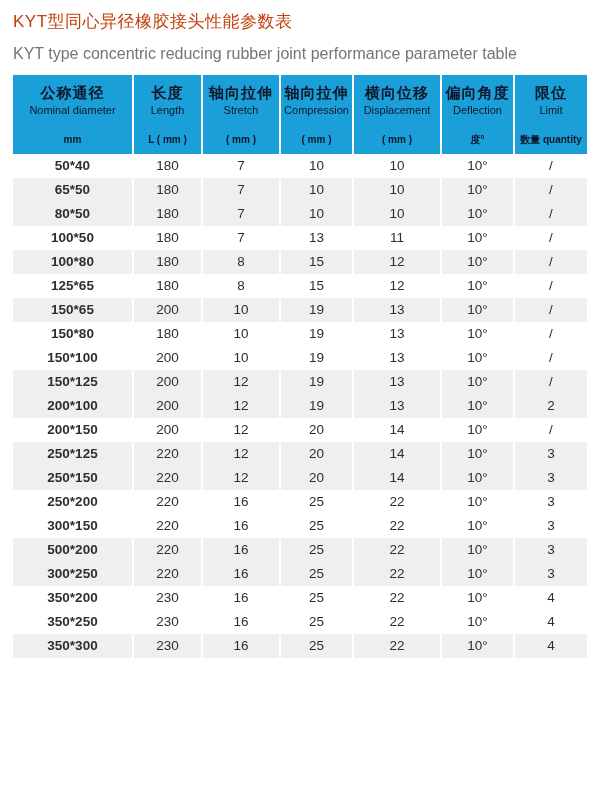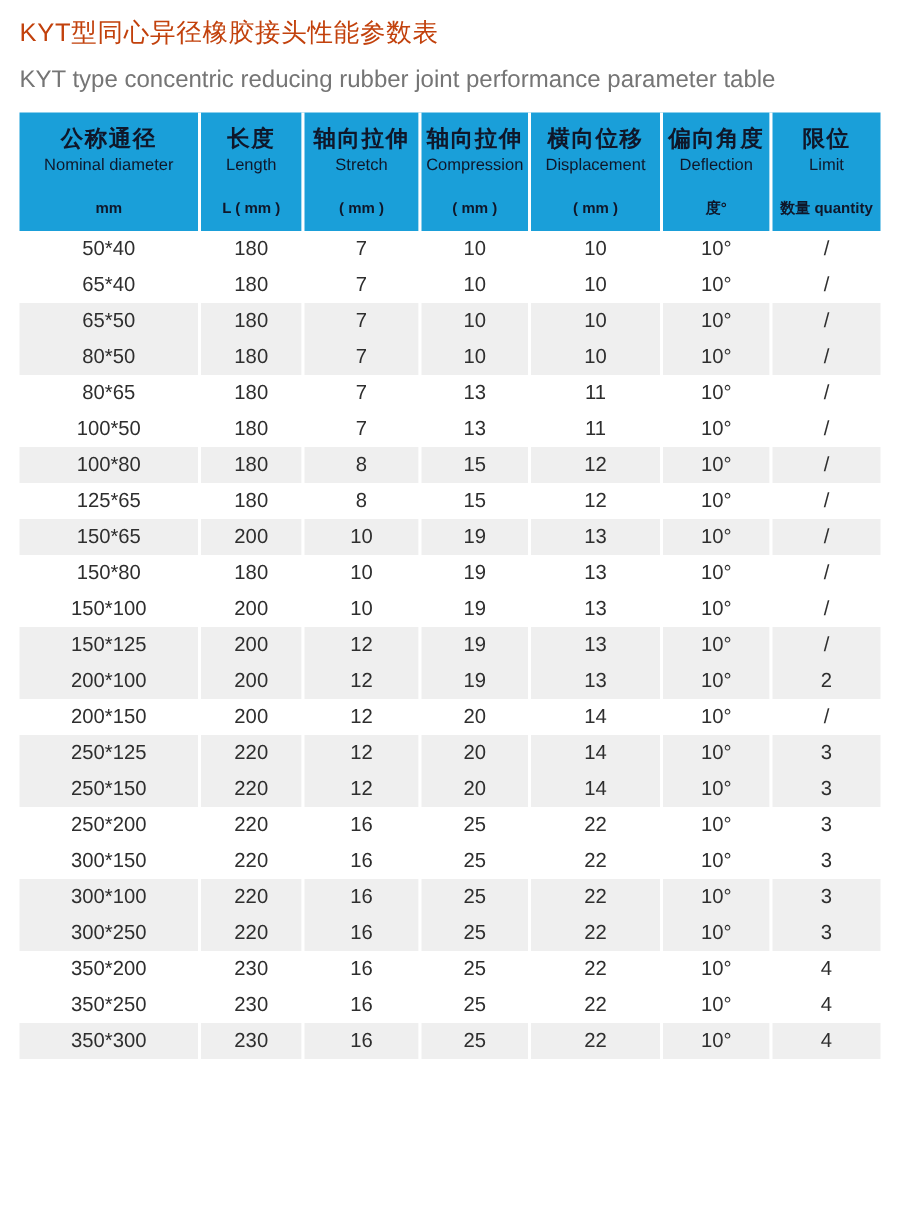"50*40" .param-table td:first-child { font-weight: none -> bold }
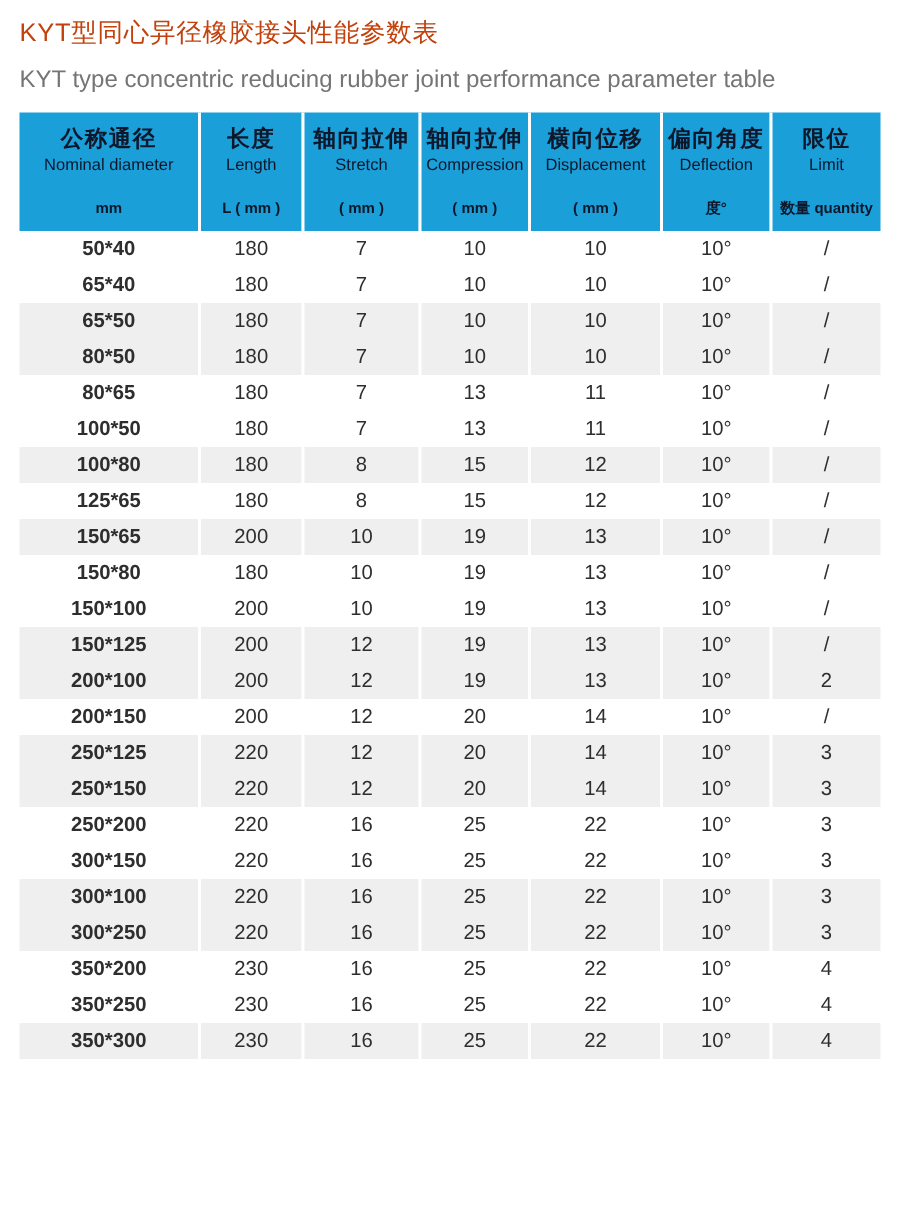"65*40" tr { html: <tr> <td>65*40</td> <td>180</td> <td>7</td> <td>10</td> <td>10</td> <td>10°</td> <td>/</td> </tr> -> none }
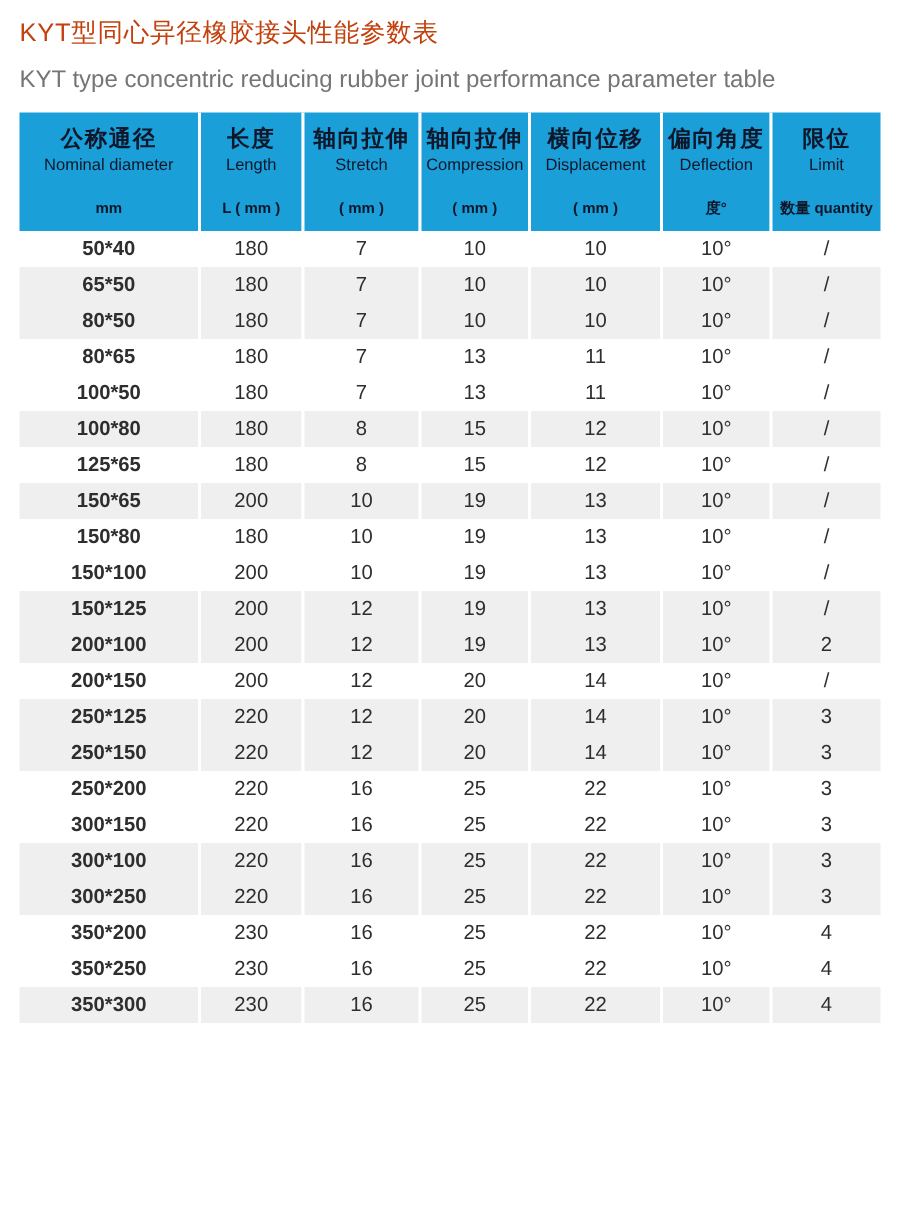"80*65" tr { html: <tr> <td>80*65</td> <td>180</td> <td>7</td> <td>13</td> <td>11</td> <td>10°</td> <td>/</td> </tr> -> none }
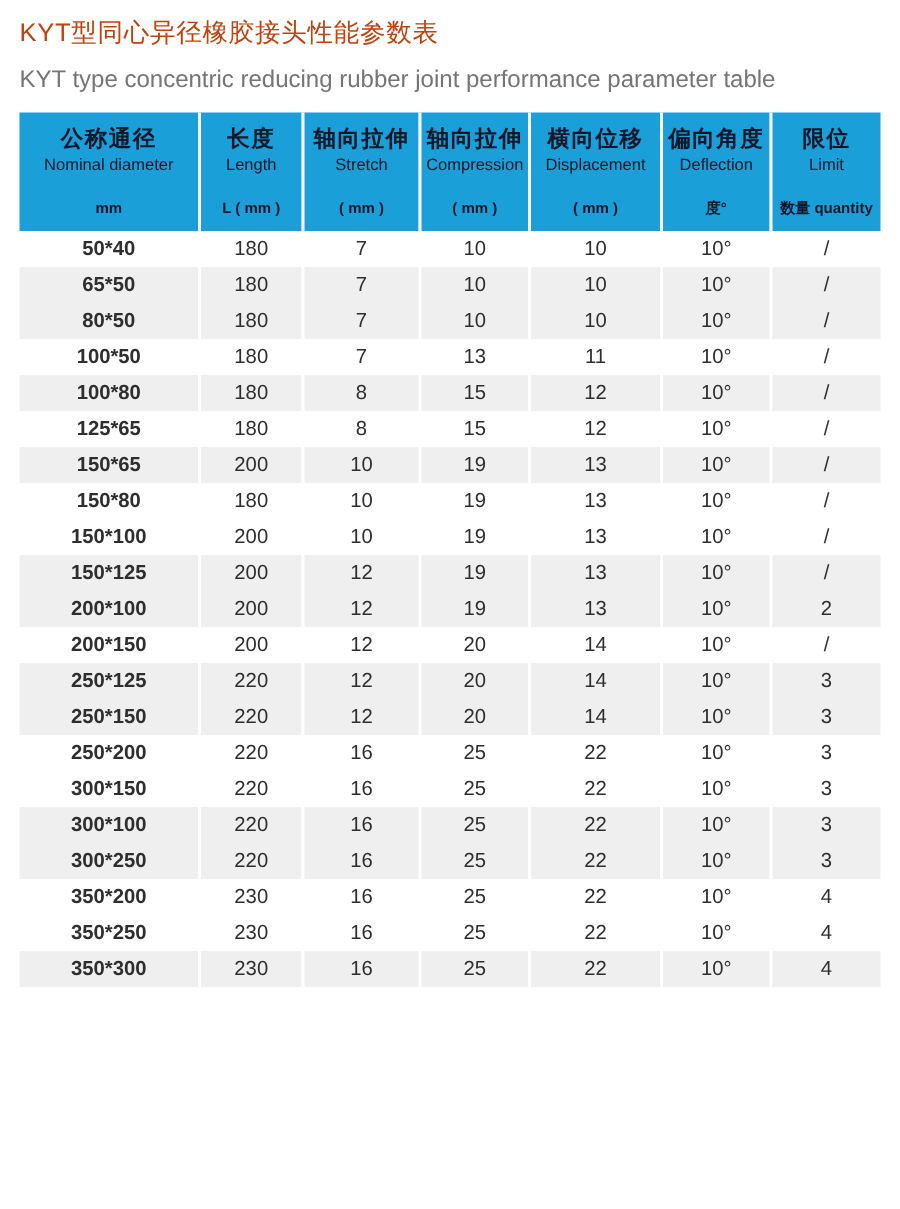"300*100" td { text: 300*100 -> 500*200 }
